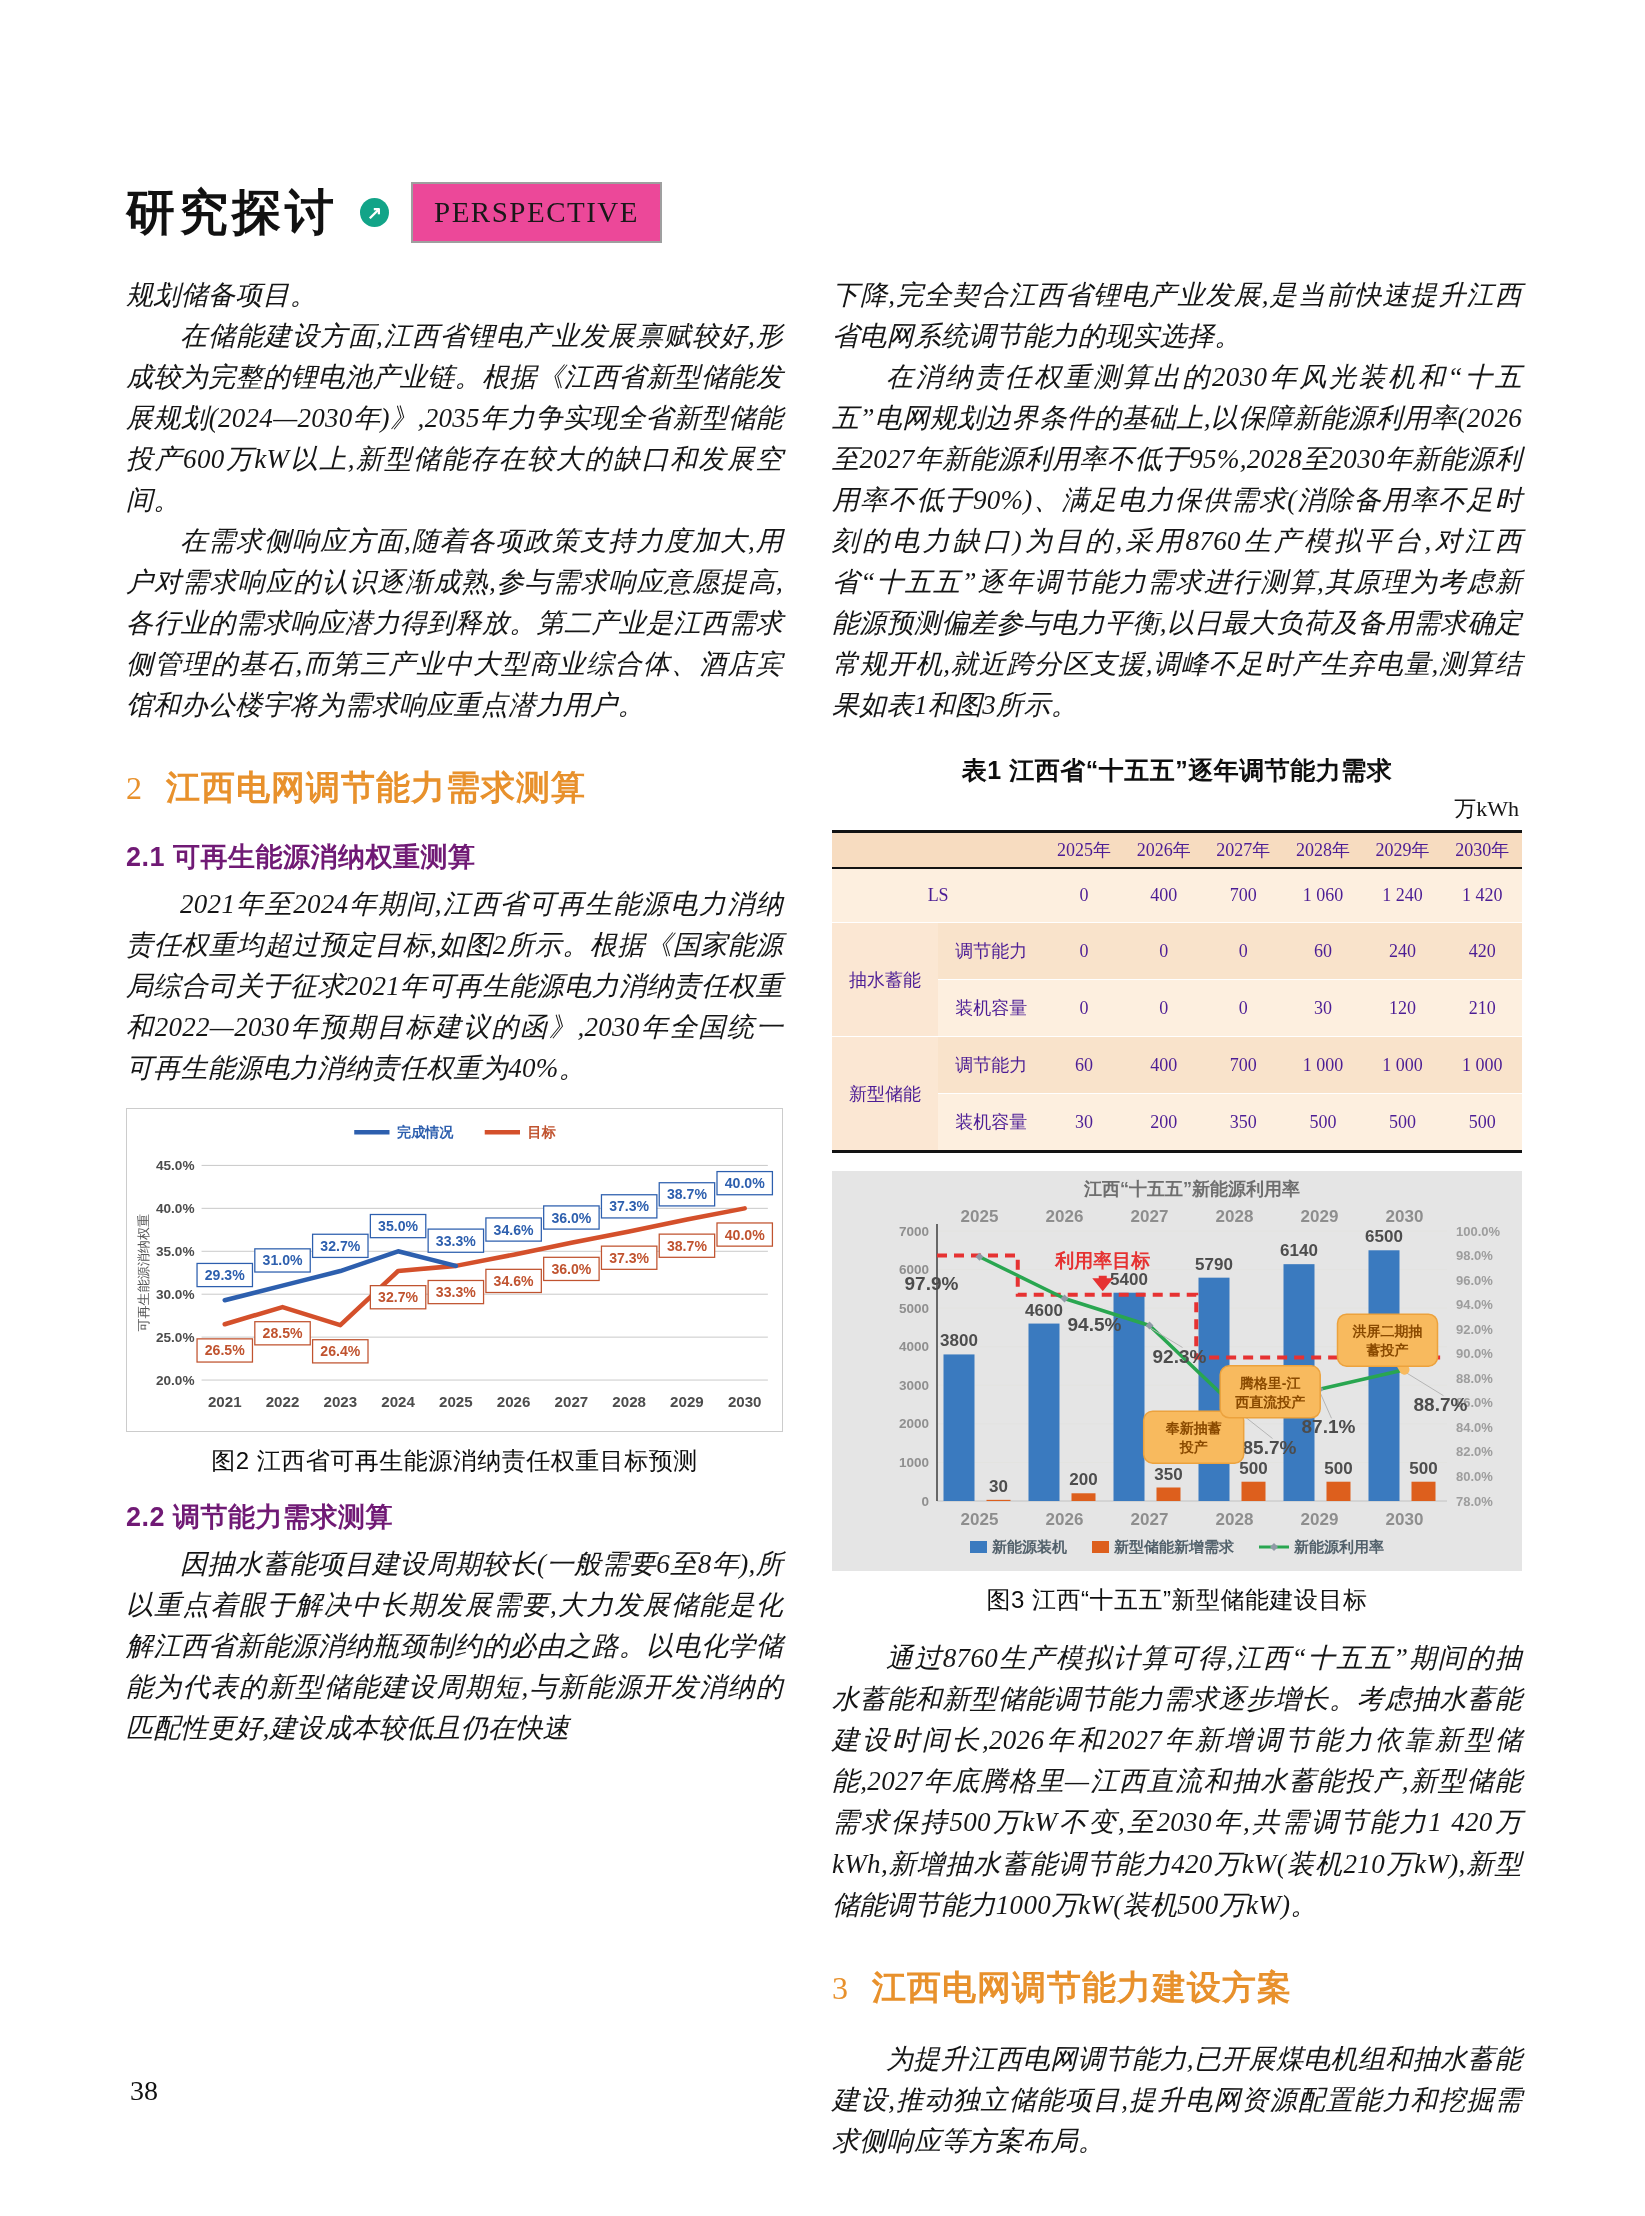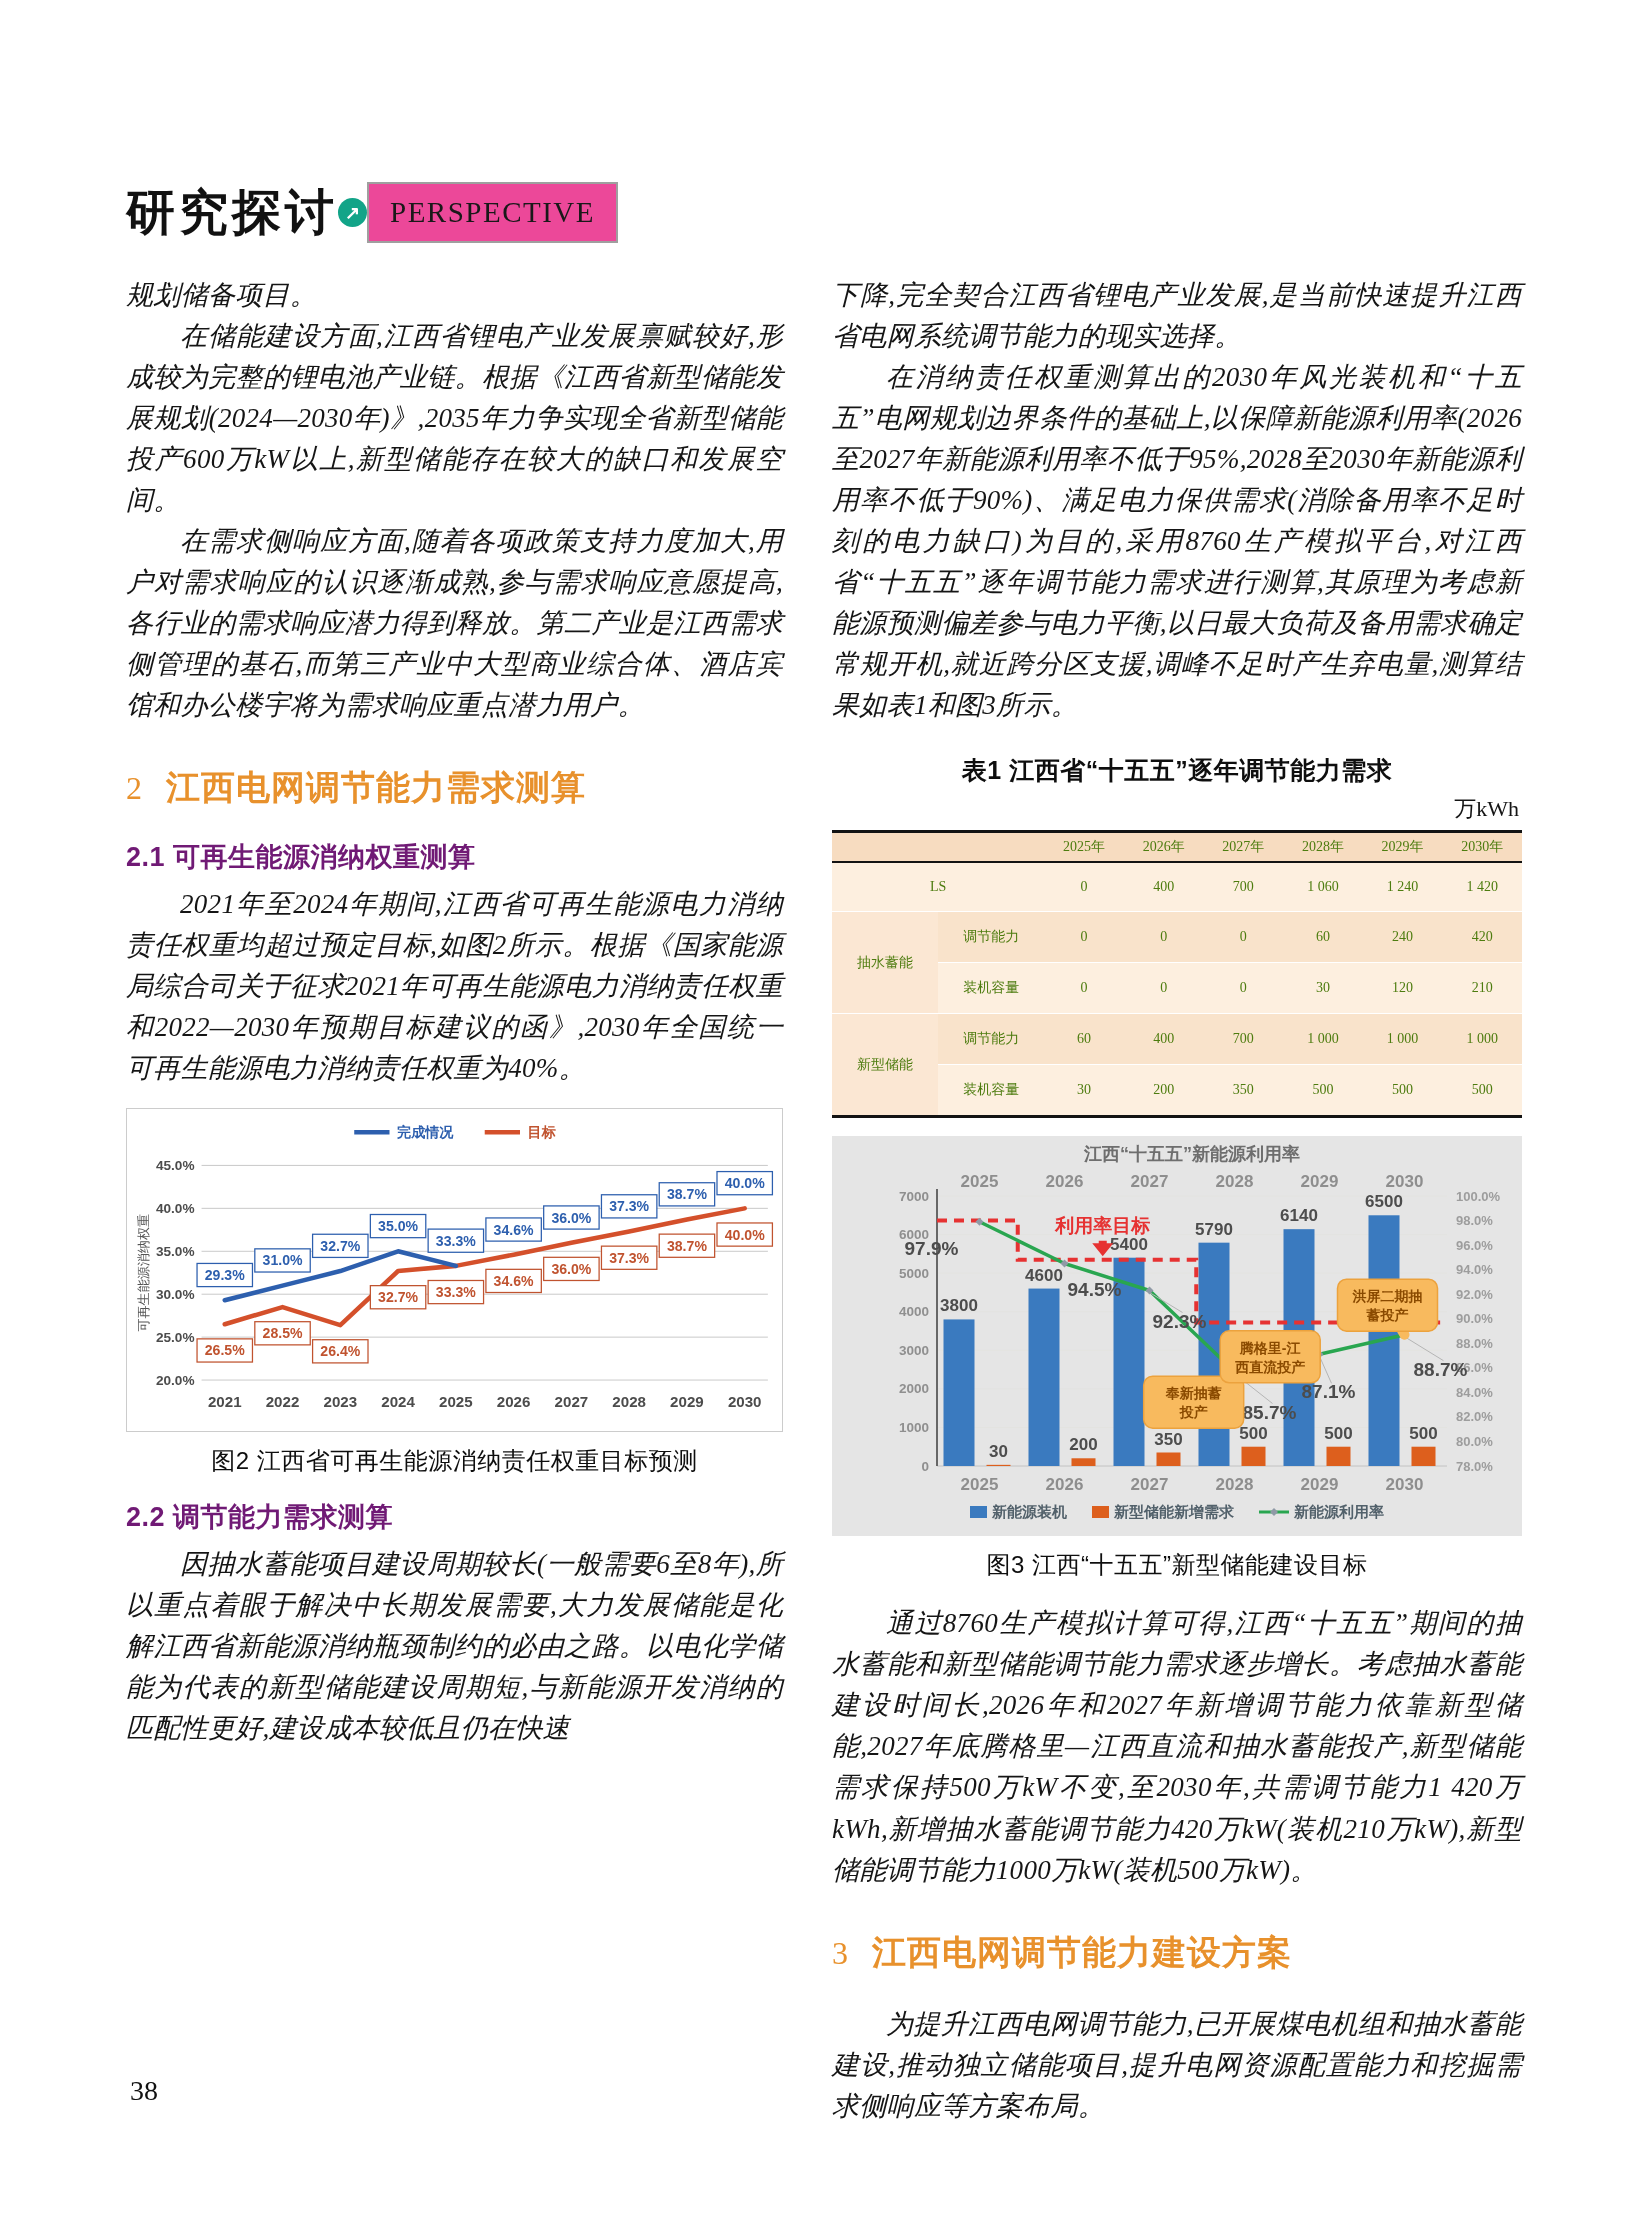"研究探讨" header { gap: none -> 22px }
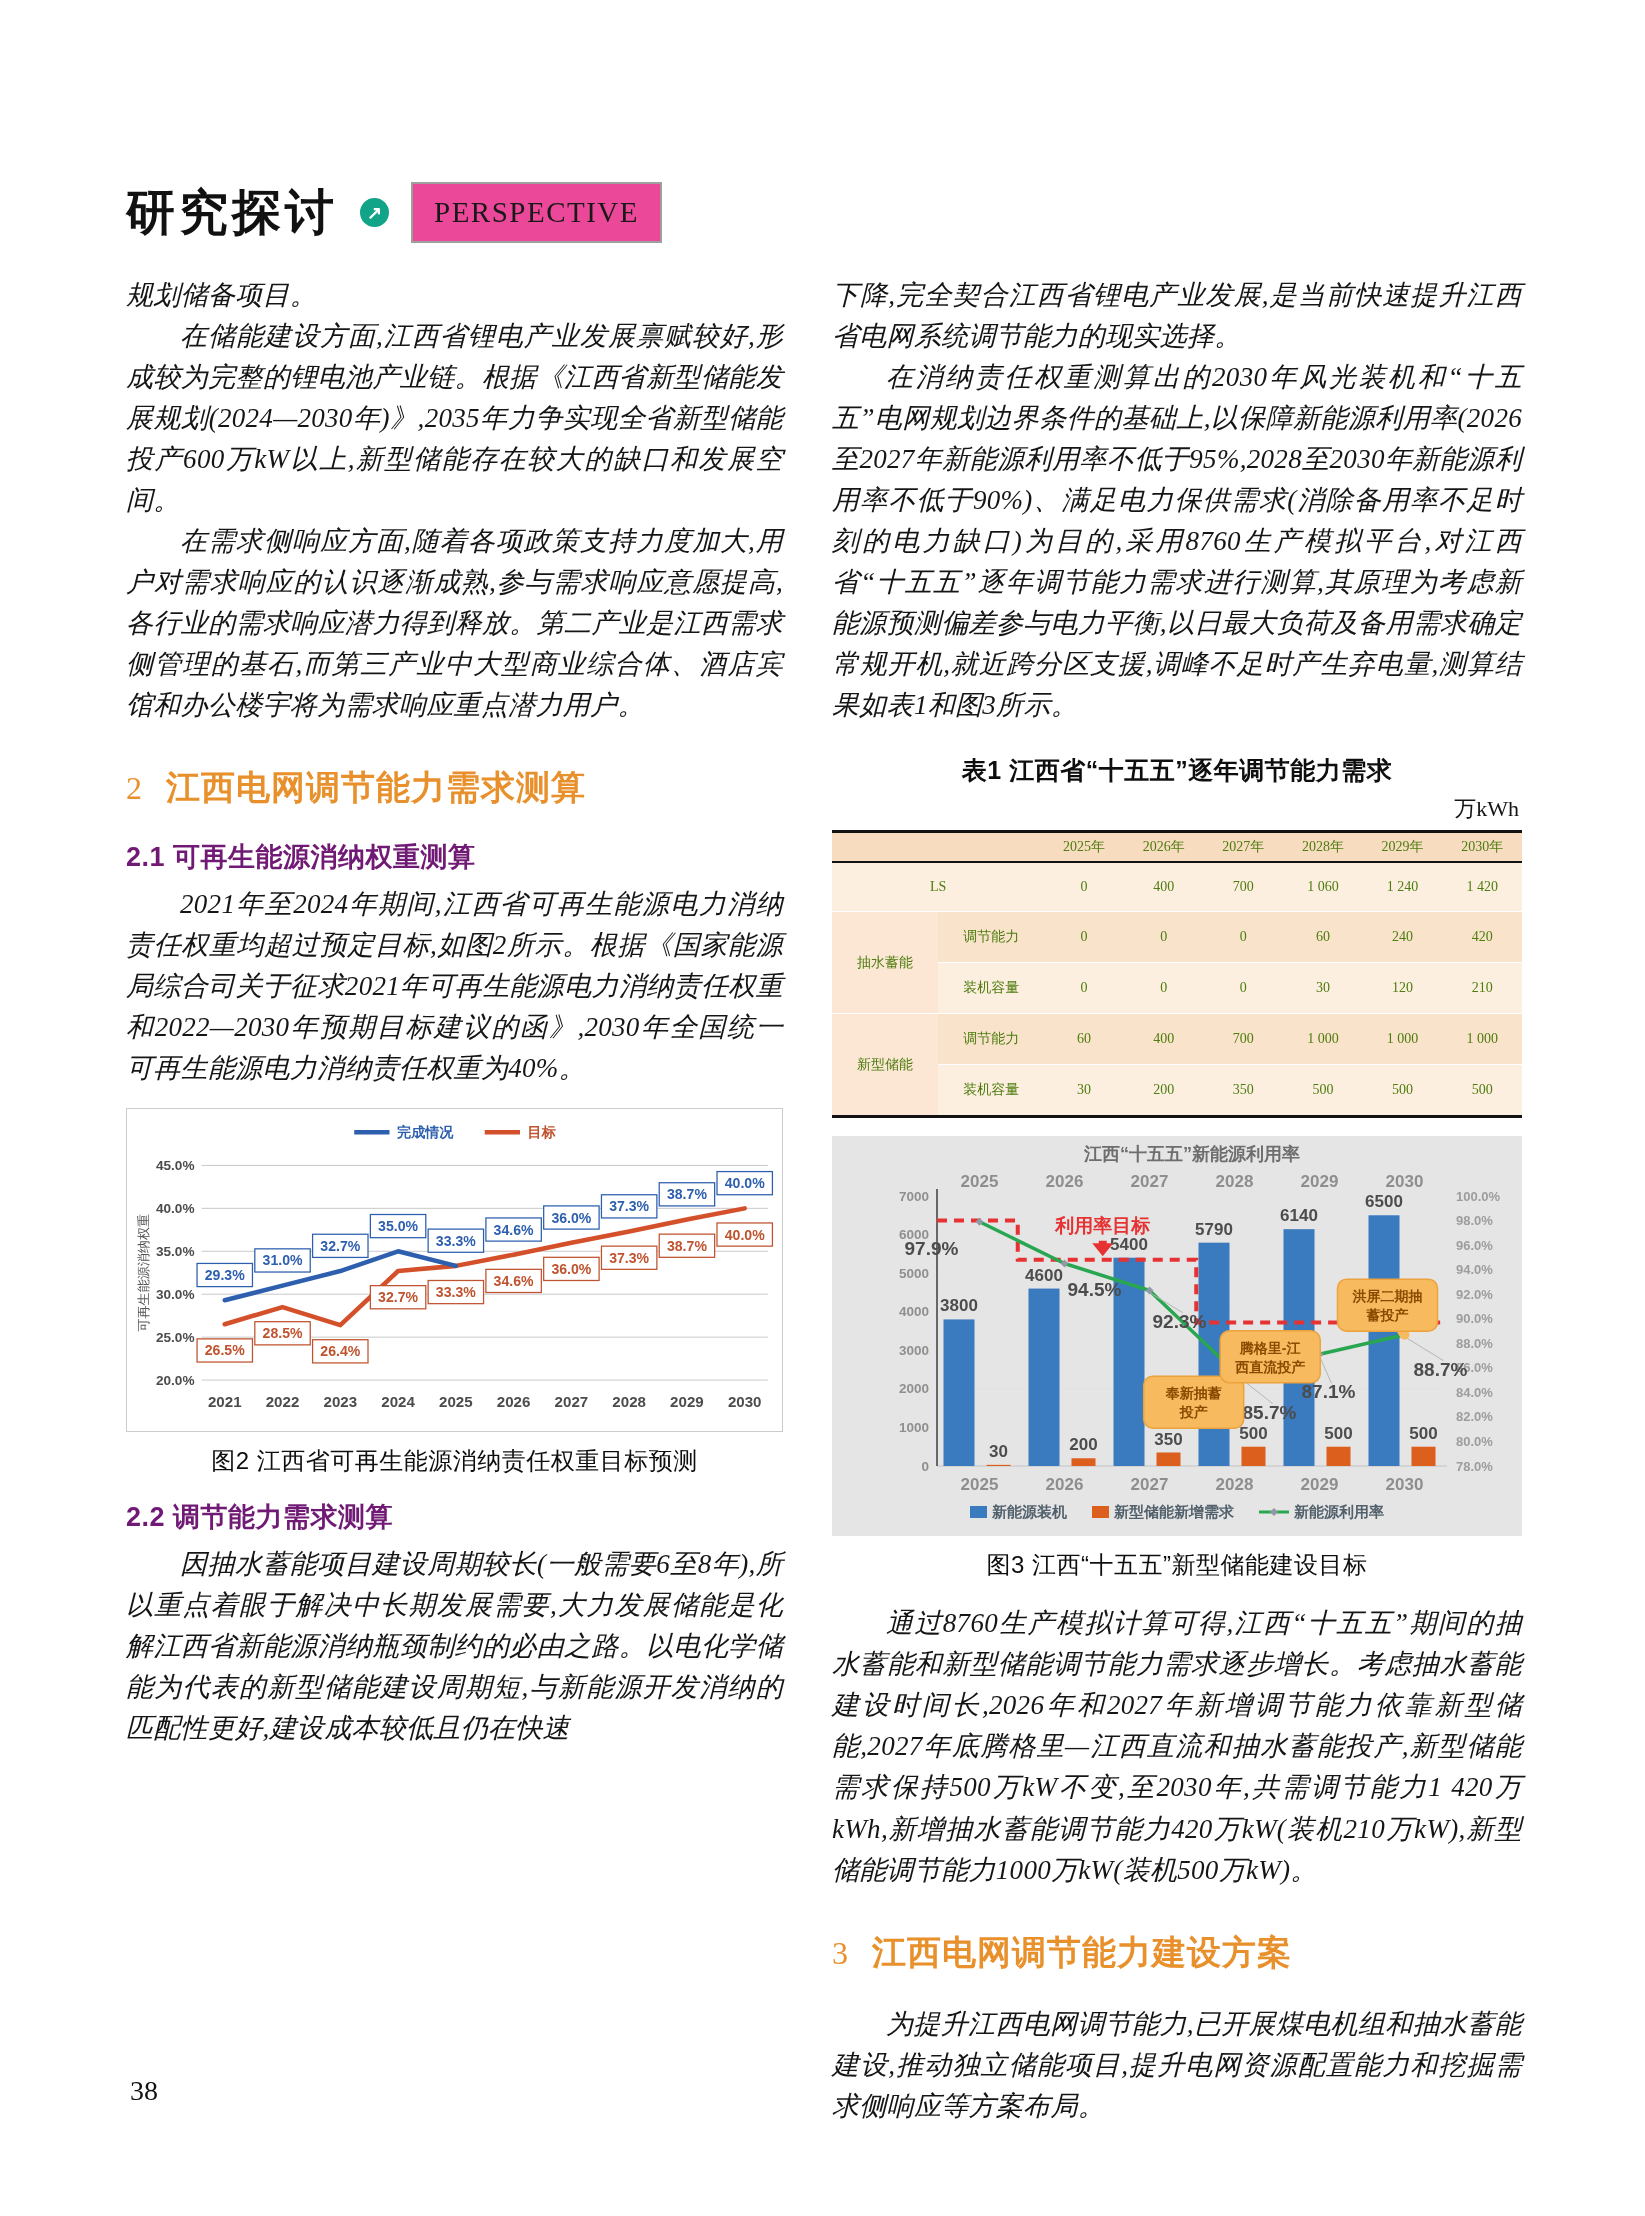"2025年" table.t1 { color: #4d7c0f -> #4c1d95; font-size: 14px -> 18px }
